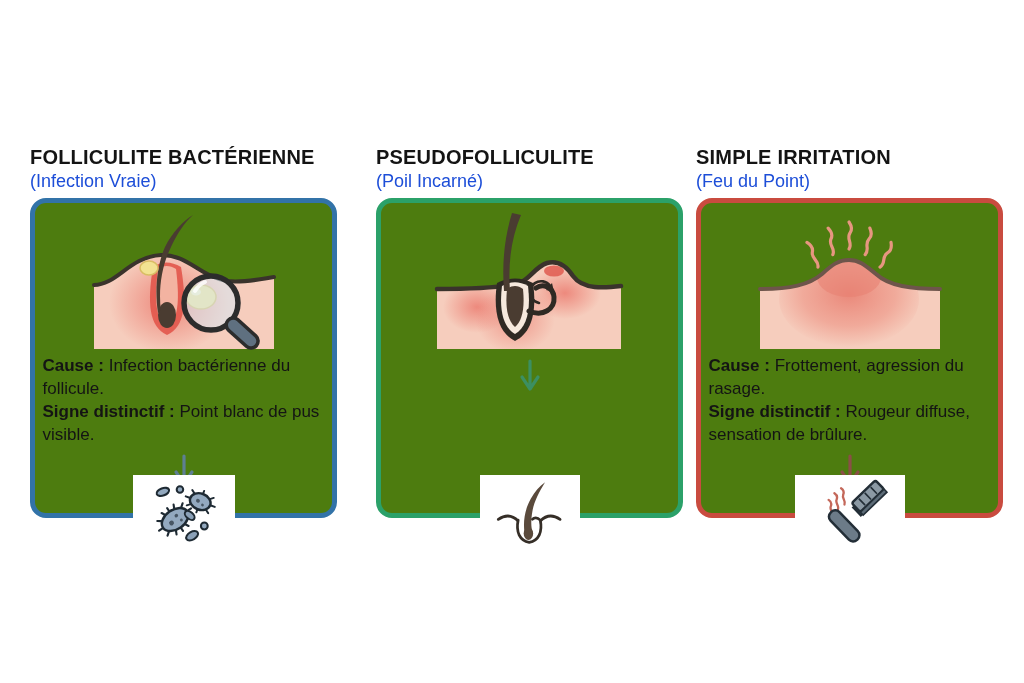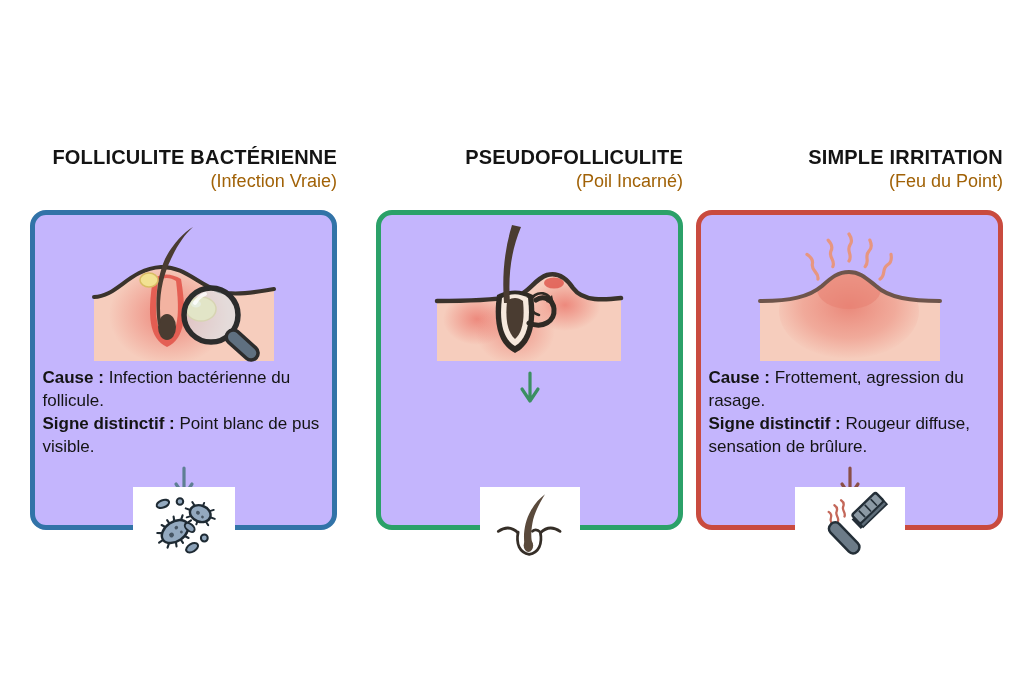"FOLLICULITE BACTÉRIENNE" .panel-header { margin-bottom: 18px -> 6px; text-align: right -> left }
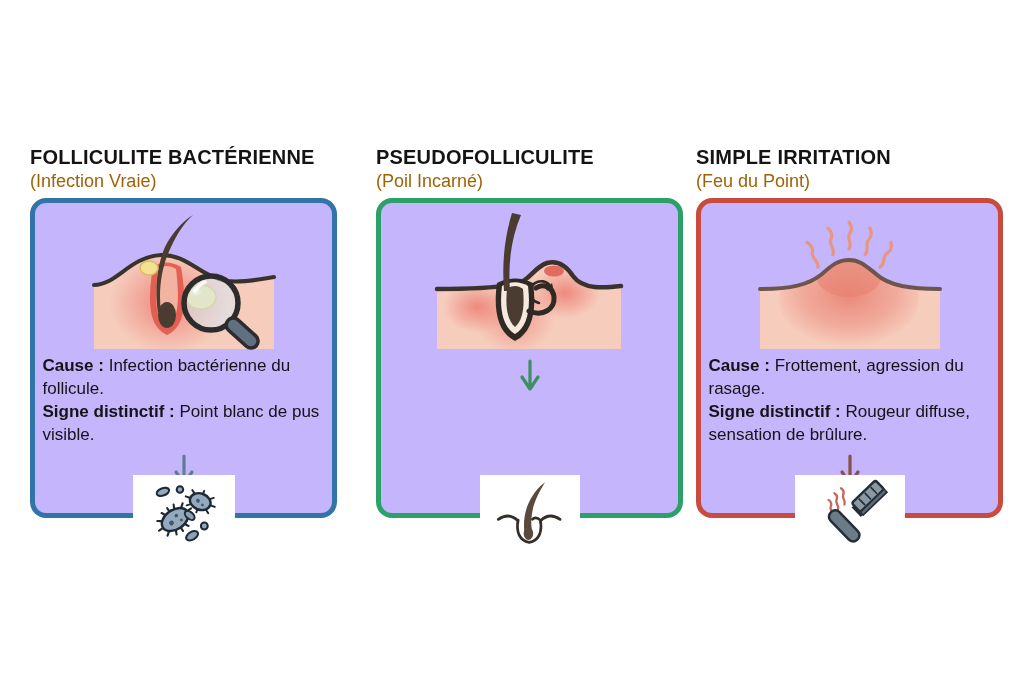"(Infection Vraie)" .panel-subtitle { color: #a16207 -> #1d4ed8 }
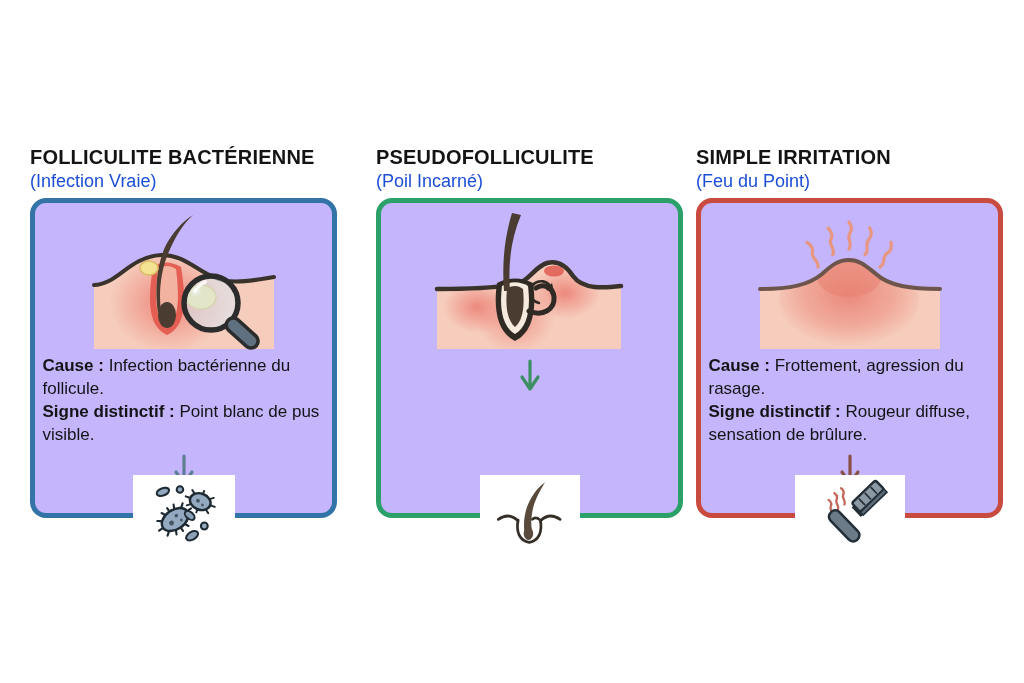"Cause : Infection bactérienne du" .card { background: #c4b5fd -> #4d7c0f }
